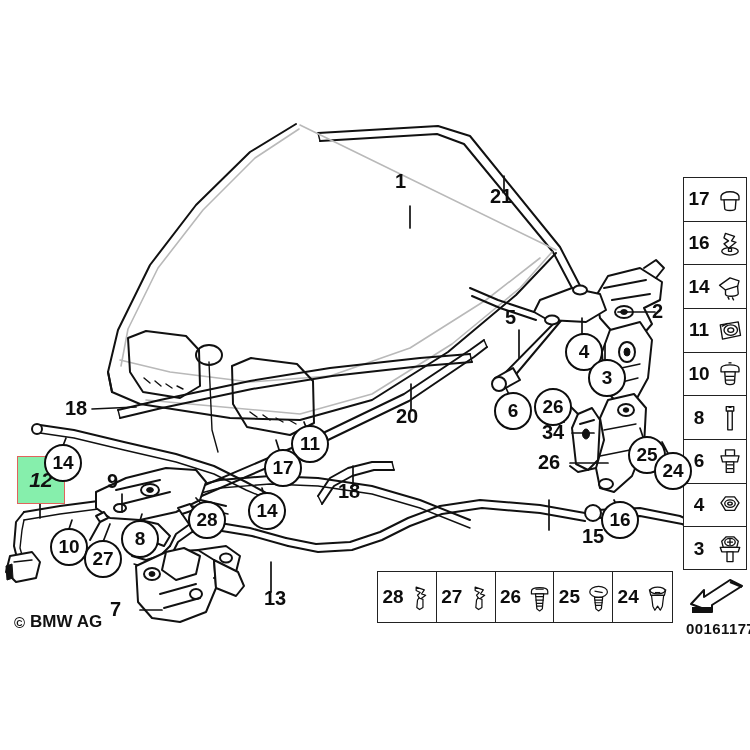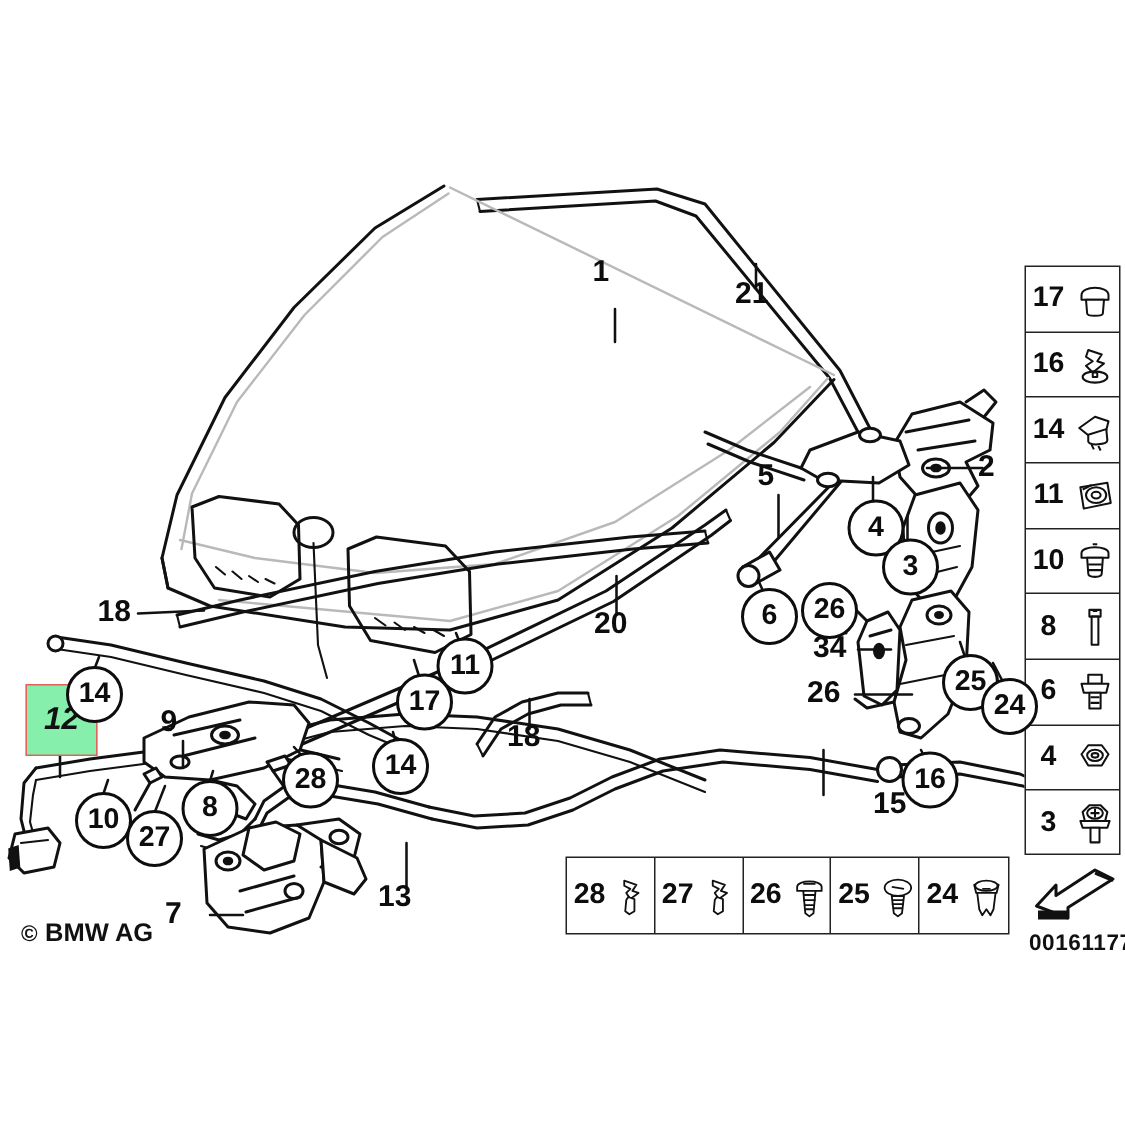"13" div.plainnum { left: 252px -> 264px }
